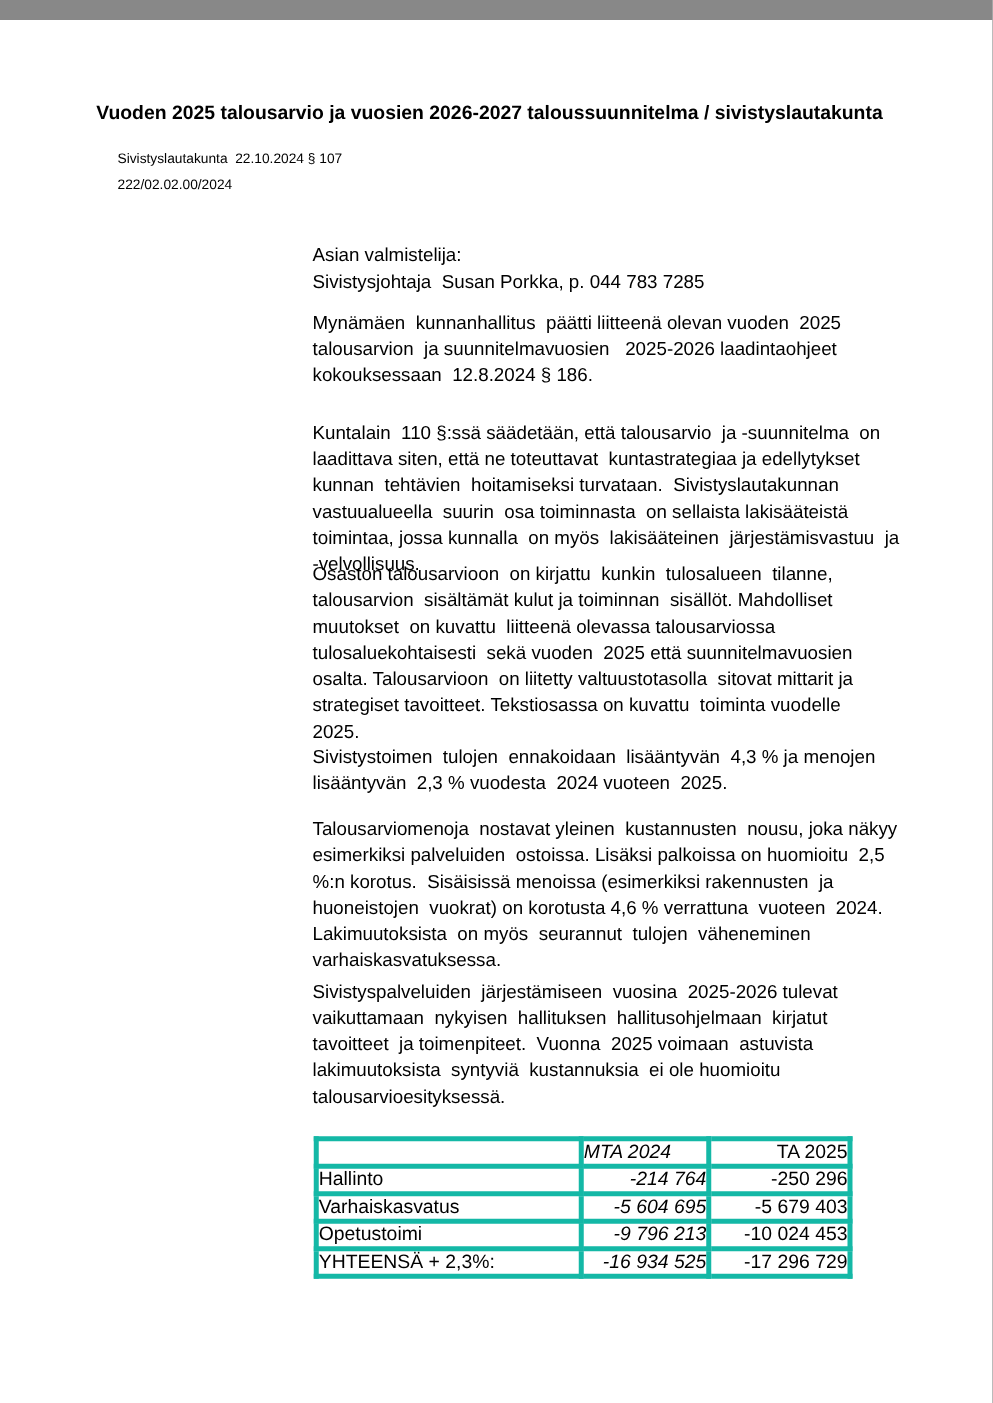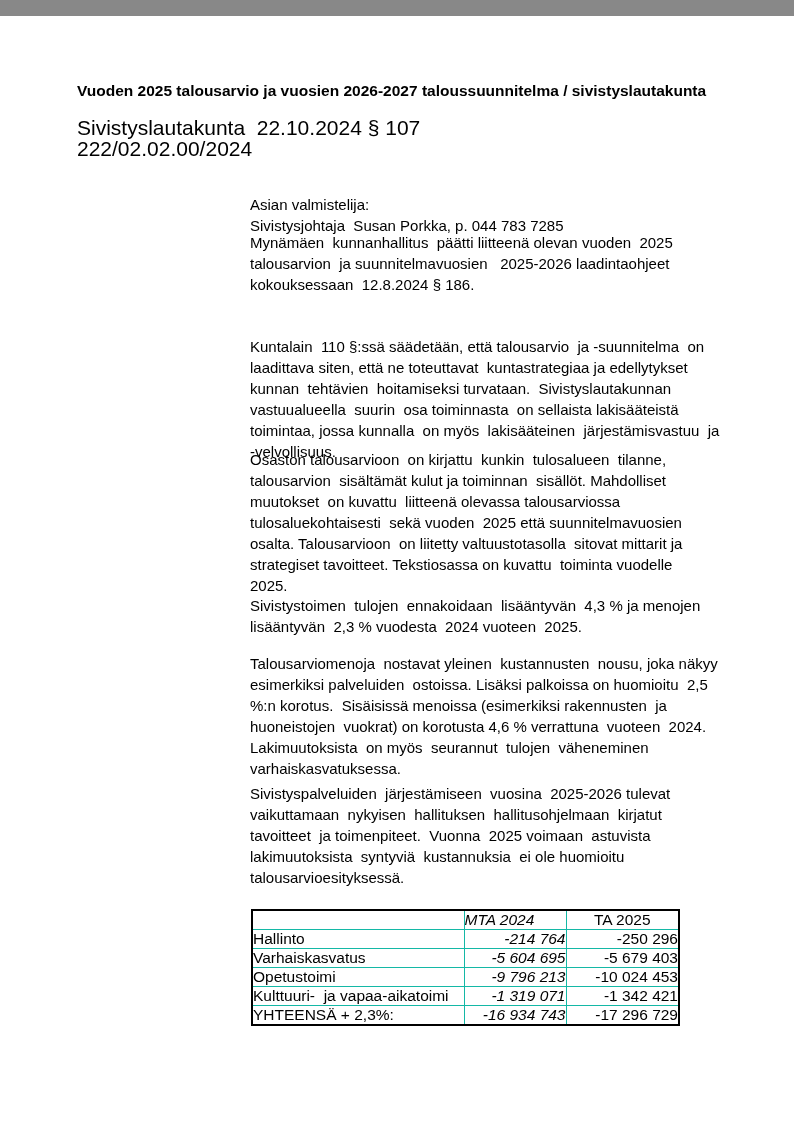"Sivistyslautakunta 22.10.2024 § 107" .case-meta { font-size: 21px -> 11px; left: 77px -> 94px }
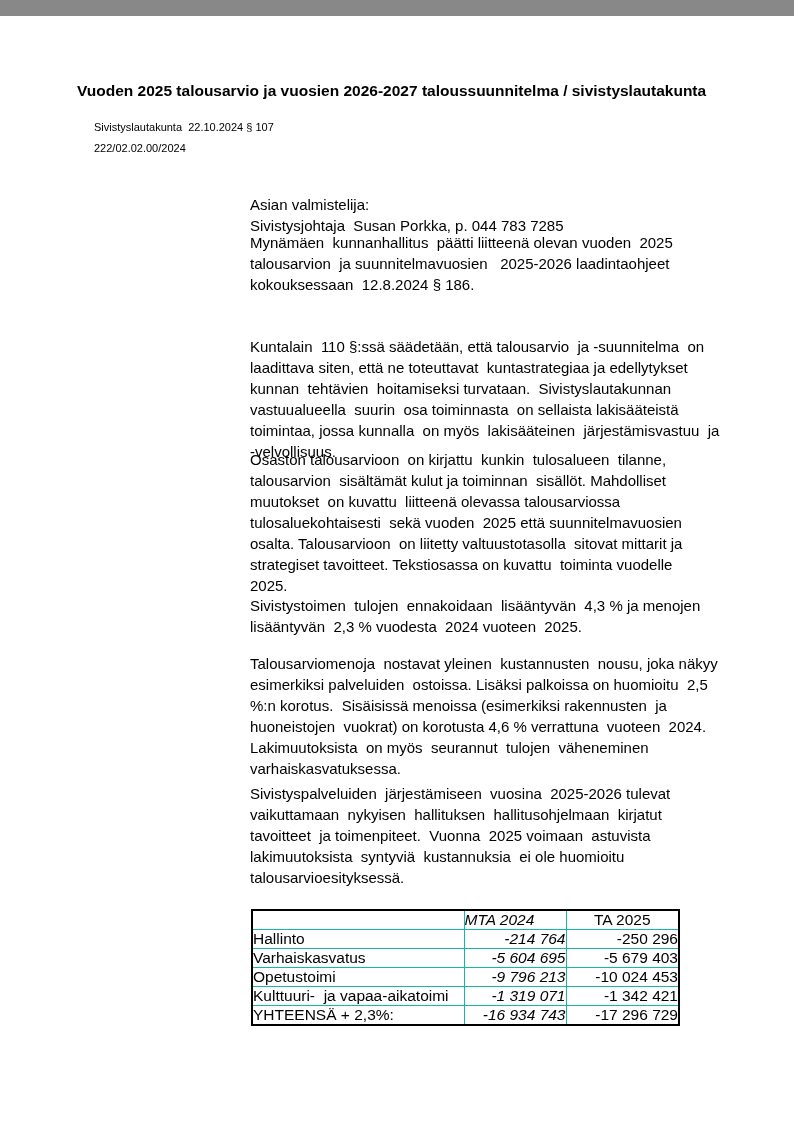"Mynämäen kunnanhallitus päätti liitteenä" .p2 { top: 216px -> 232px }
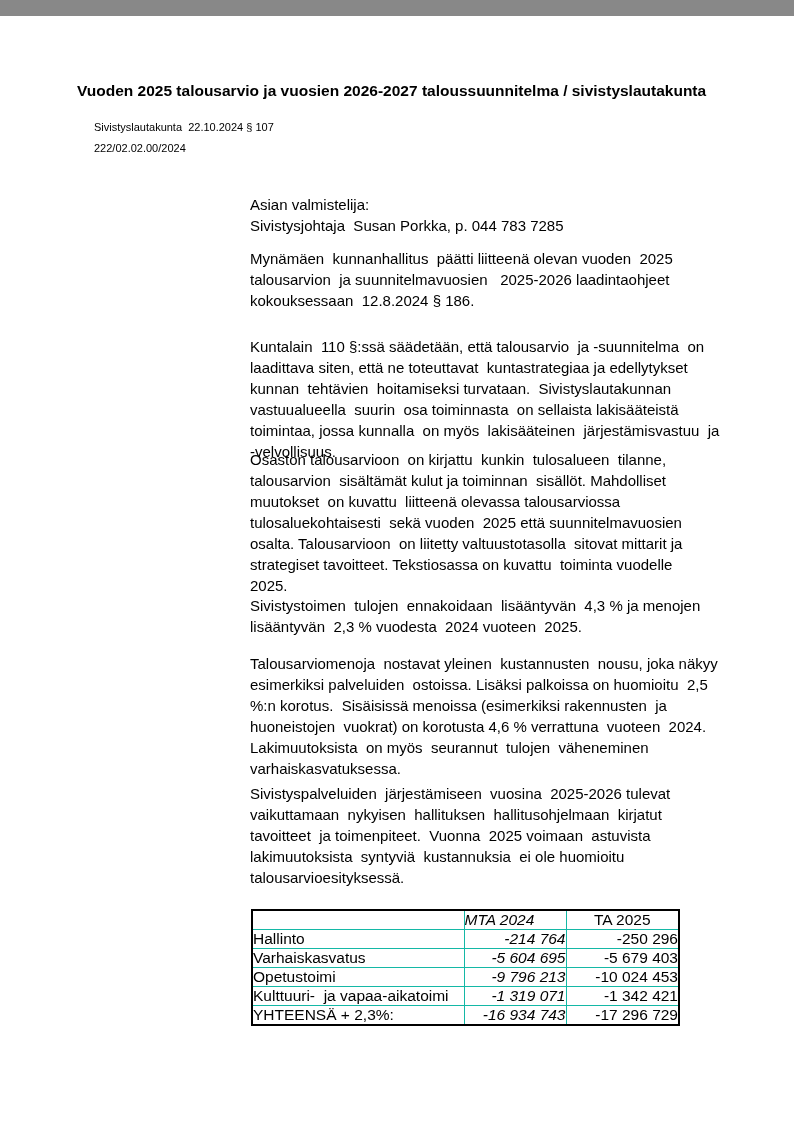"MTA 2024" table.budget-table th, table.budget-table td { border: 1px solid #14b8a6 -> 4px solid #14b8a6 }
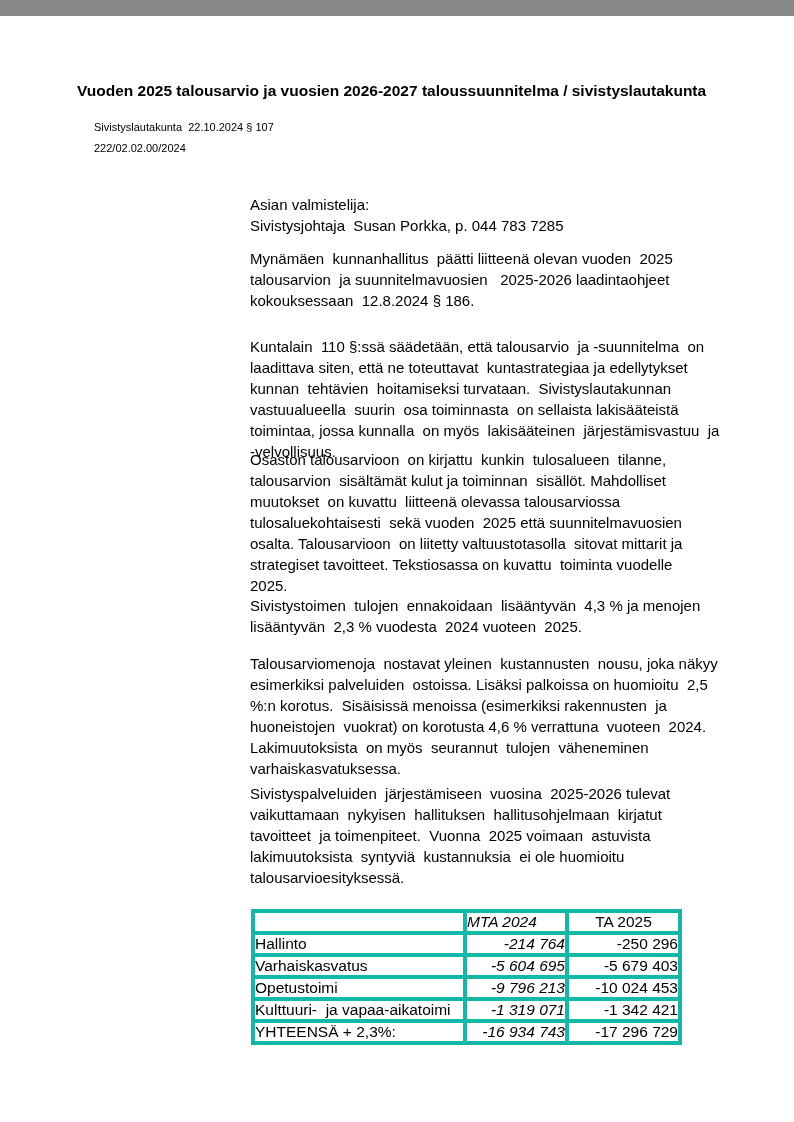"TA 2025" th.head-ta { text-align: center -> right }
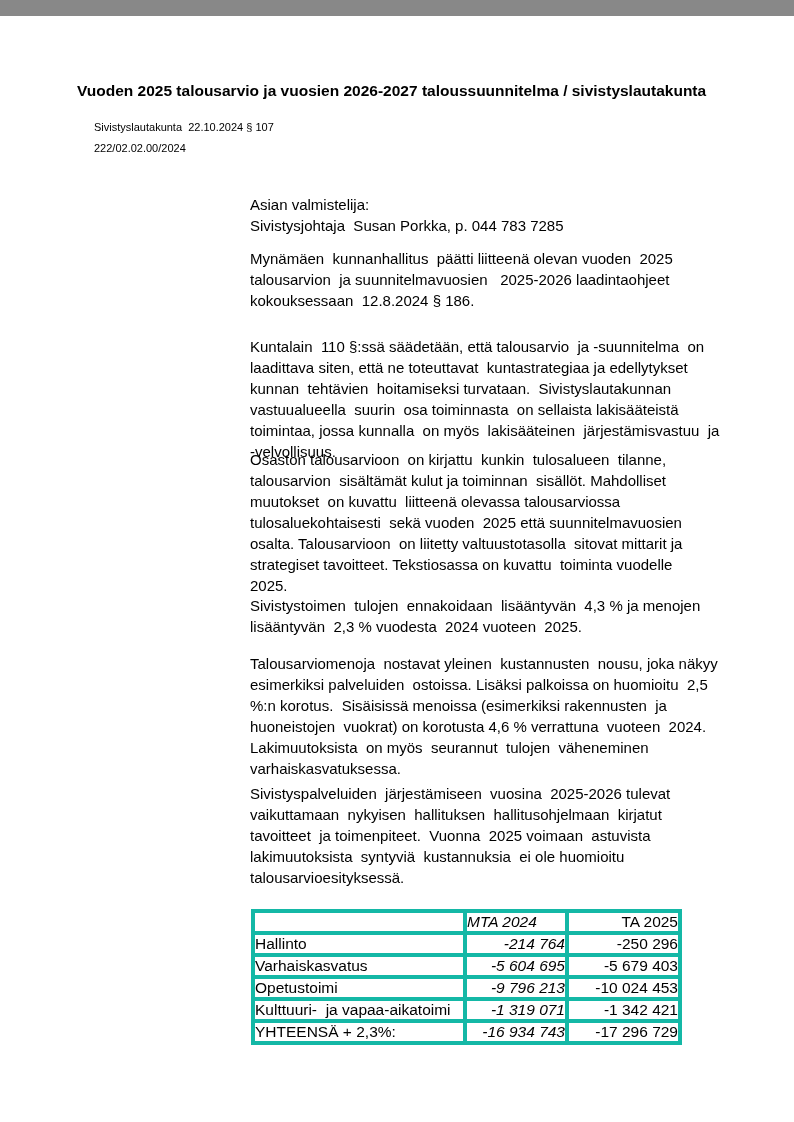"Kulttuuri- ja vapaa-aikatoimi" tr { html: <tr> <td>Kulttuuri- ja vapaa-aikatoimi</td> <td>-1 319 071</td> <td>-1 342 421</td> </tr> -> none }
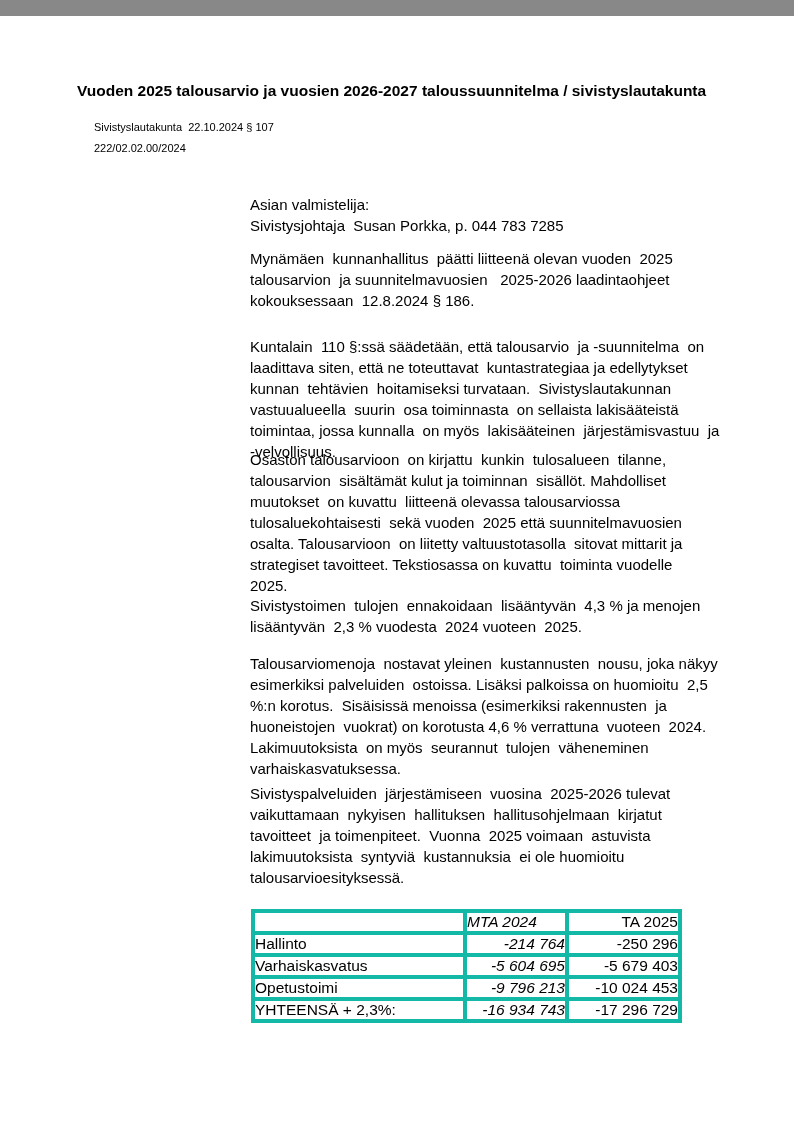"-16 934 743" td.cell-mta { text: -16 934 743 -> -16 934 525 }
